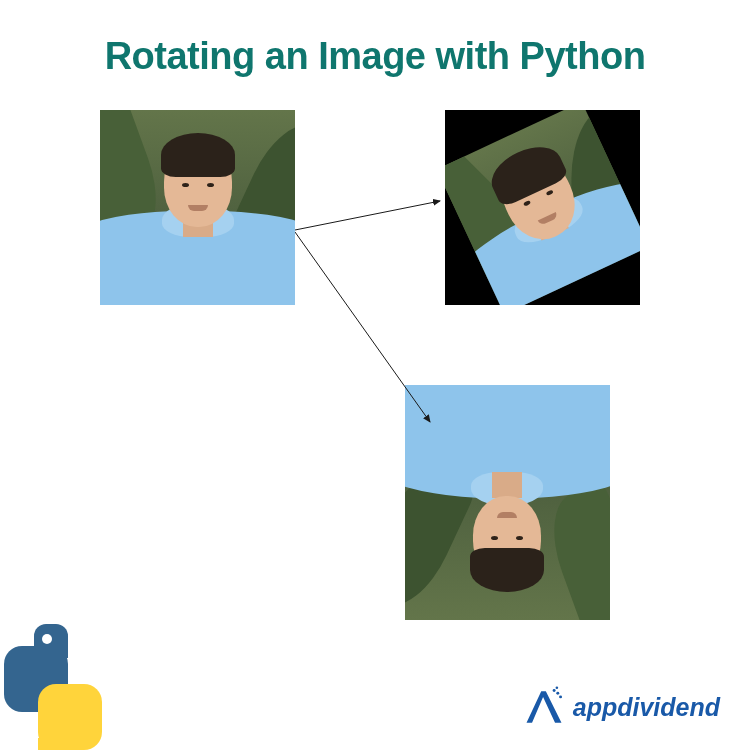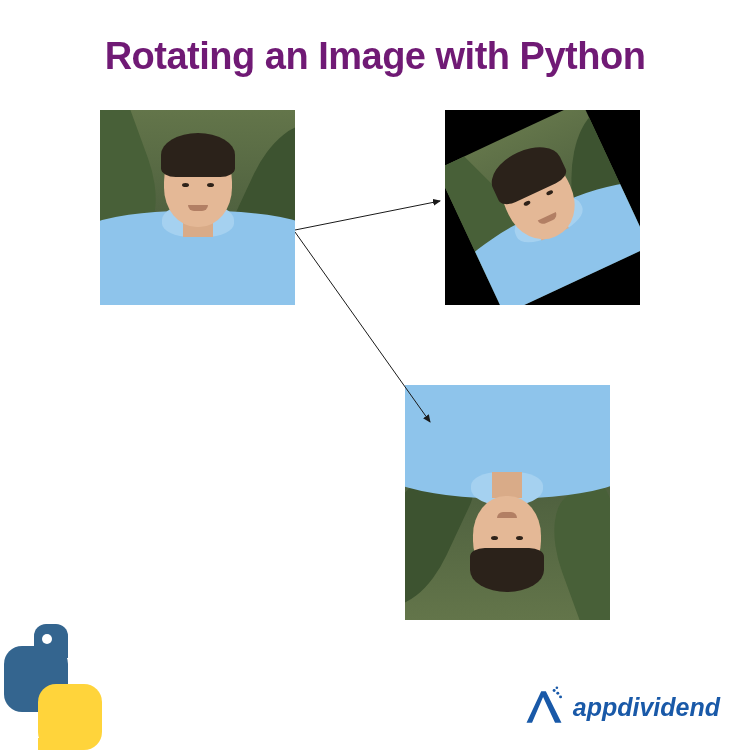"Rotating an Image with Python" .title { color: #701a75 -> #0f766e }
